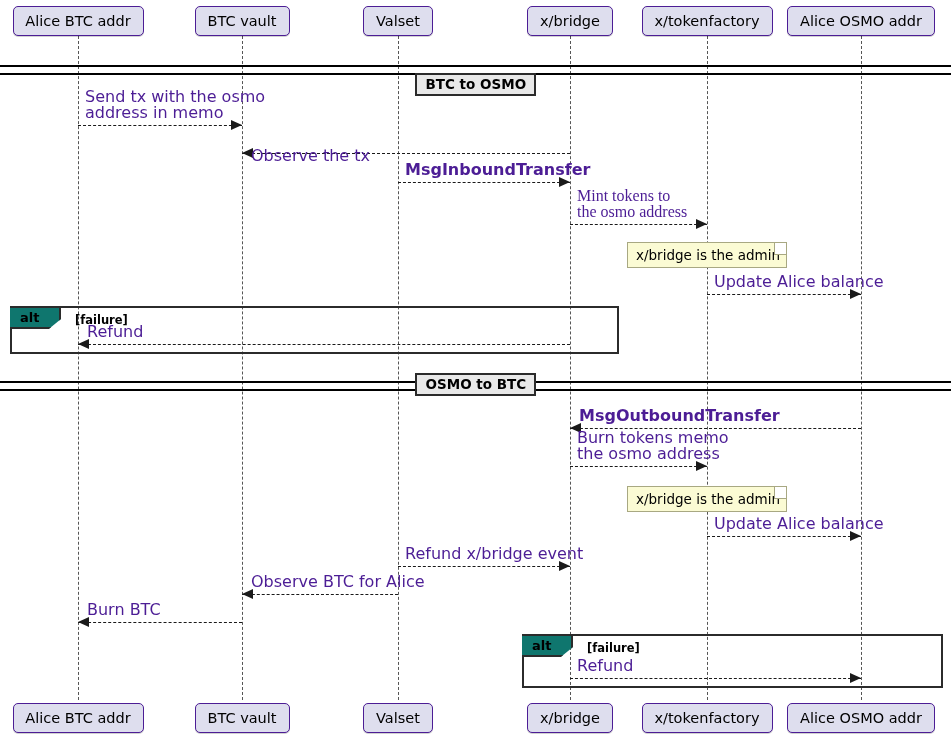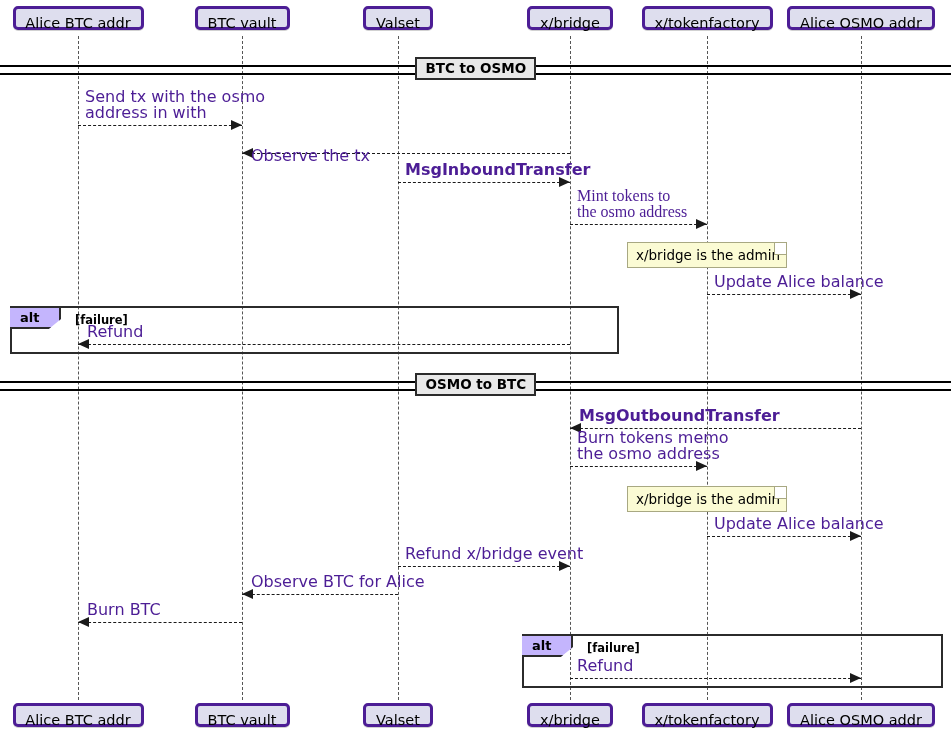"Alice BTC addr" .participant { border: 3px solid #4c1d95 -> 1px solid #4c1d95; height: 24px -> 30px }
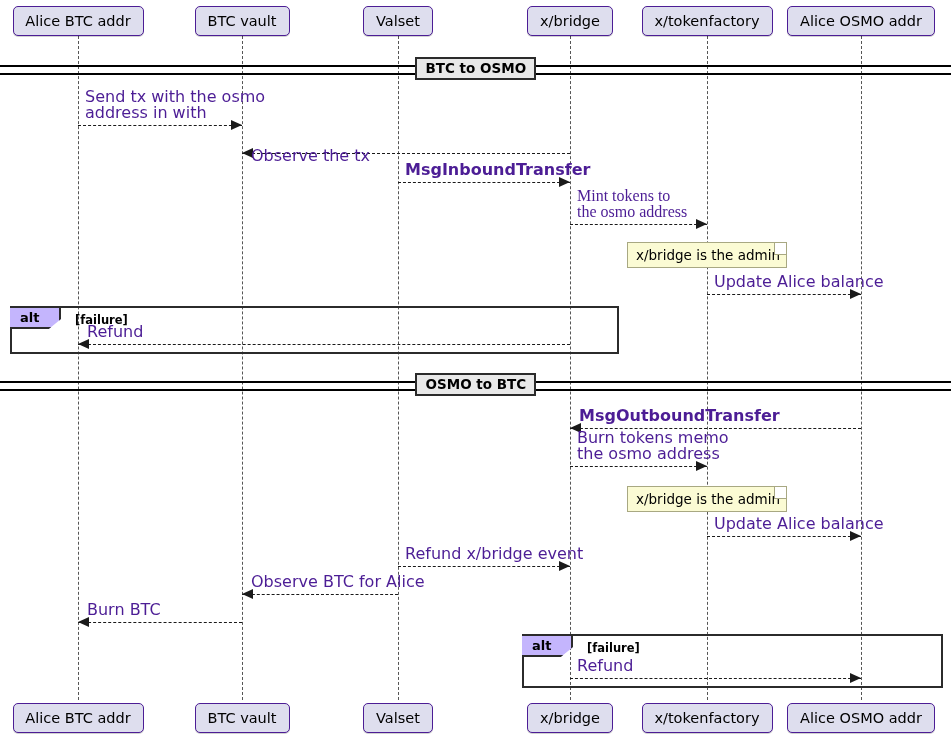"BTC to OSMO" div.divider-label { top: 57px -> 73px }
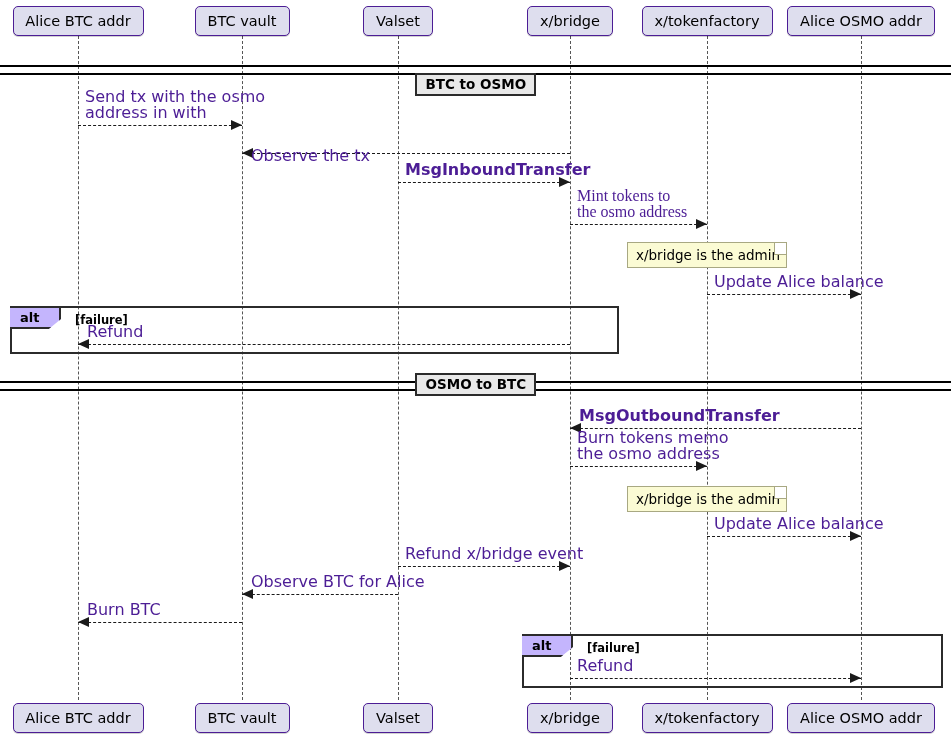"address in with" div { text: with -> memo }
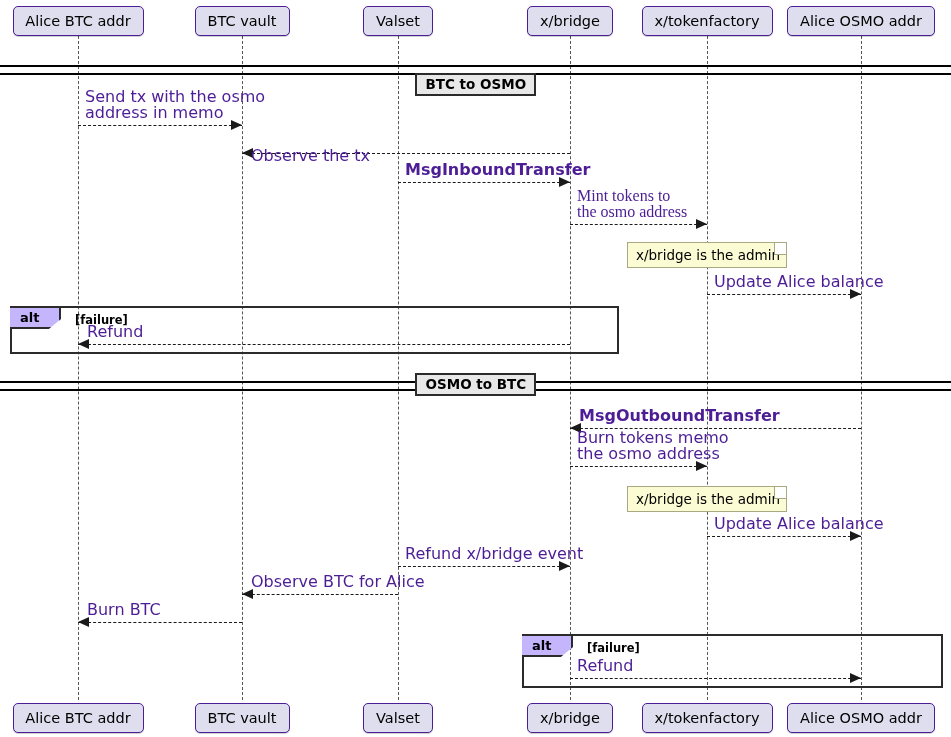"alt" .frag-tag { background: #c4b5fd -> #0f766e }
